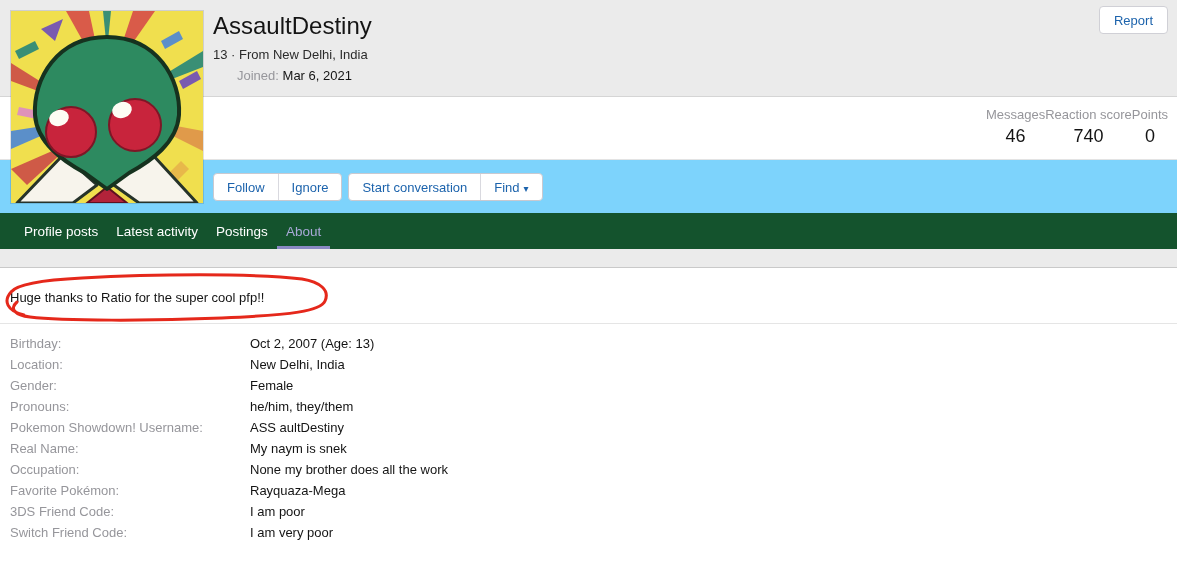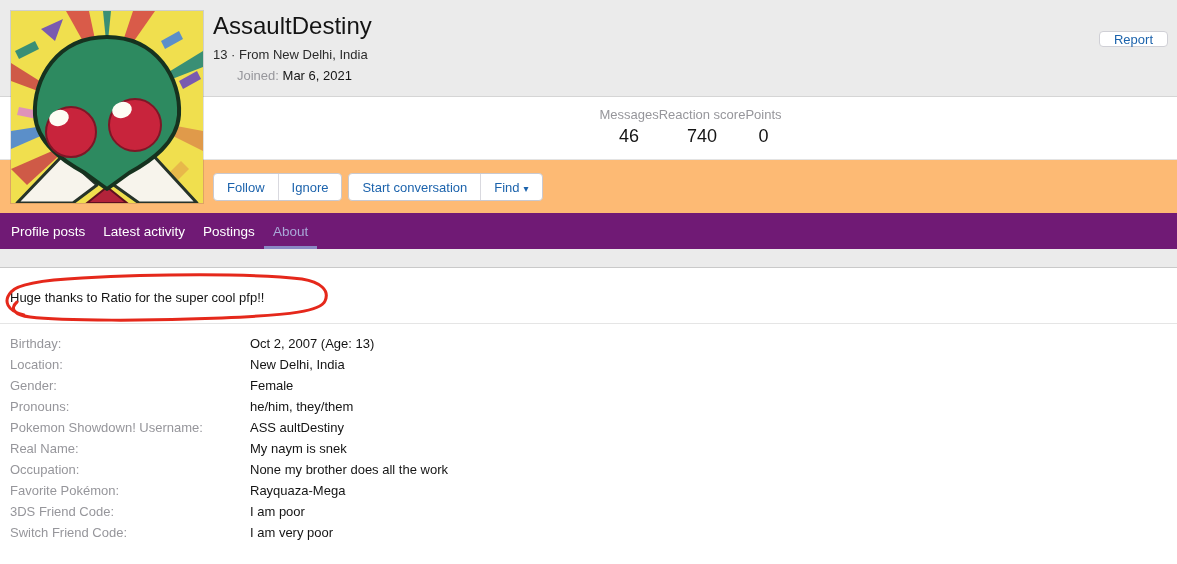"Report" .report-btn { height: 16px -> 28px; top: 31px -> 6px }
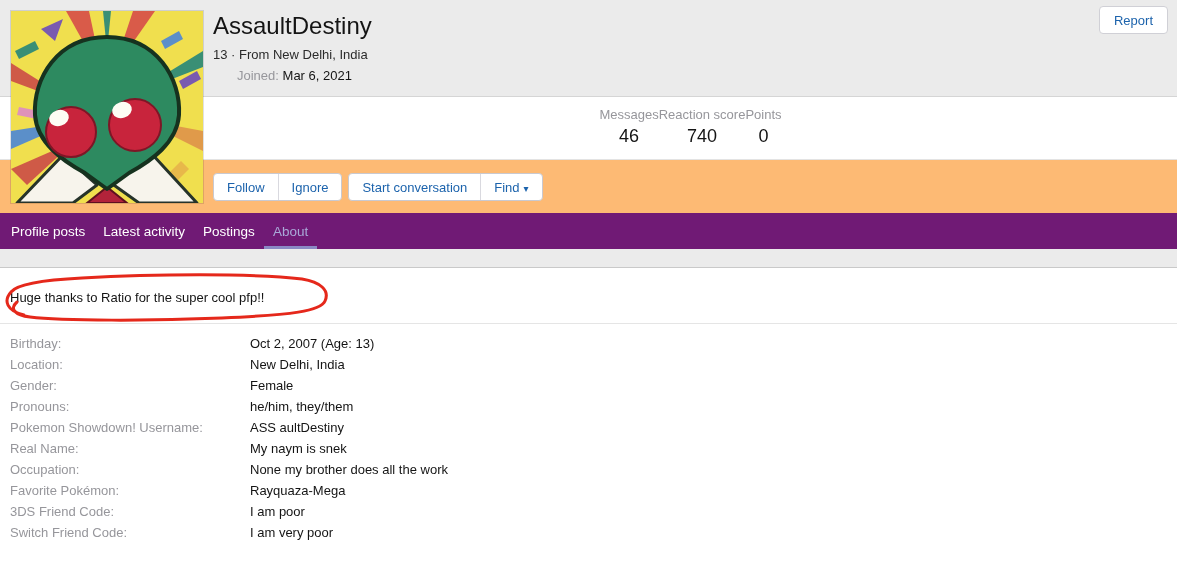"Messages" .stats-strip { justify-content: center -> flex-end }
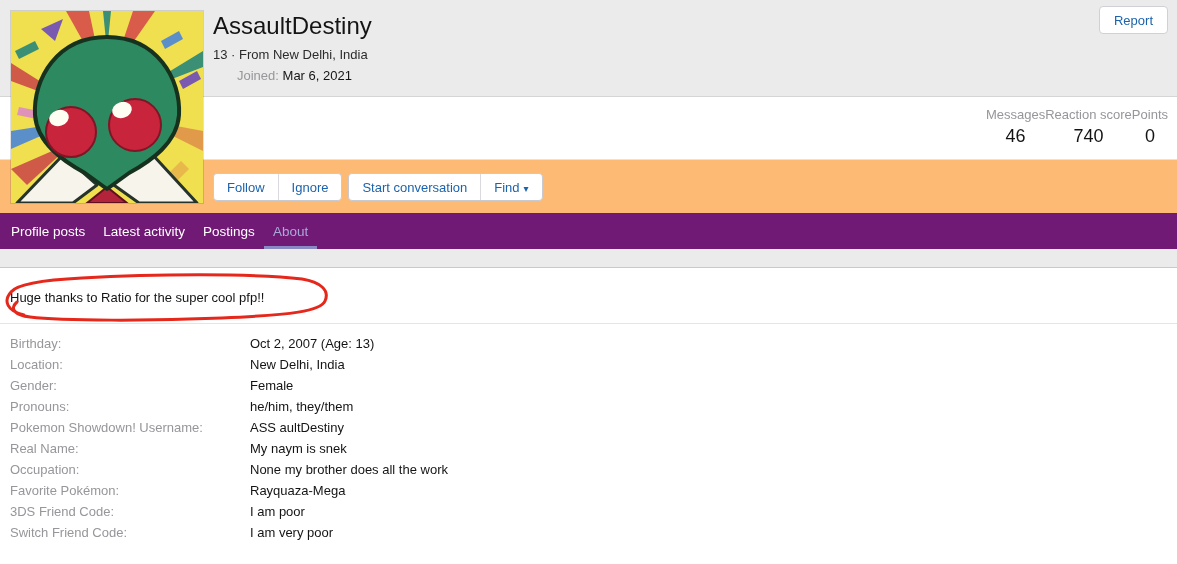"Follow" .actions-row { background: #fdba74 -> #7dd3fc }
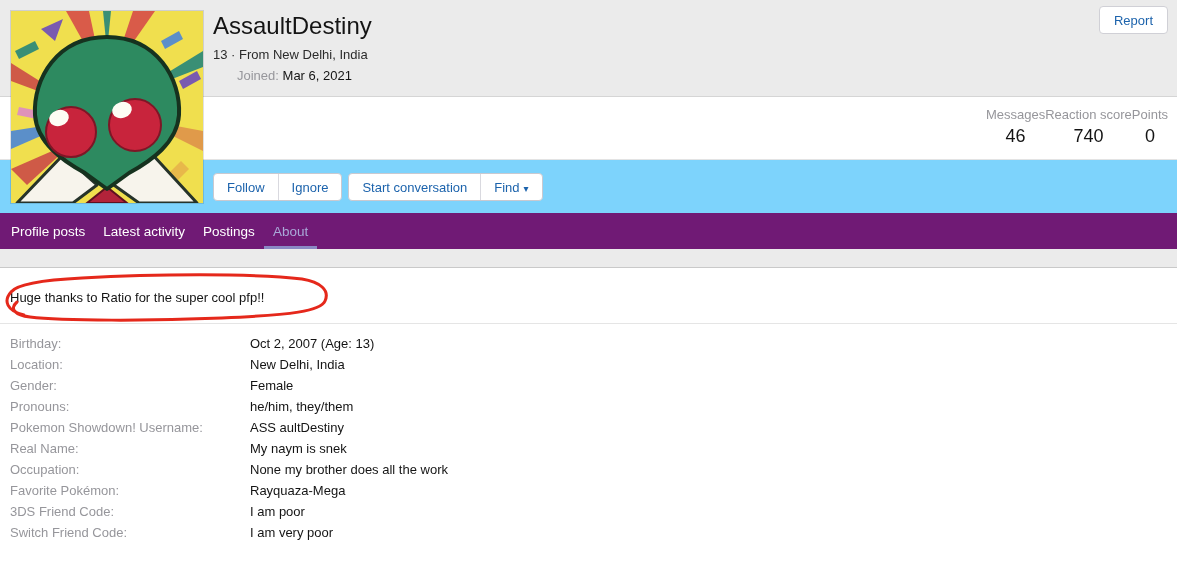"Profile posts" .profile-nav { background: #701a75 -> #14532d; padding: 0 2px -> 0 15px }
